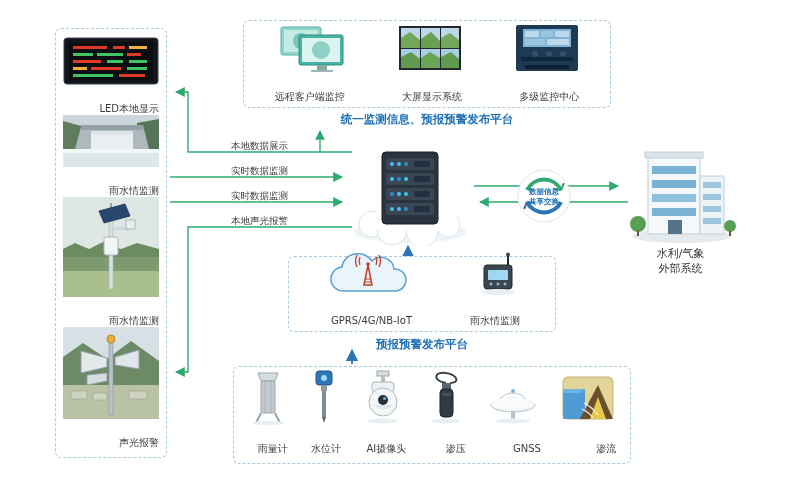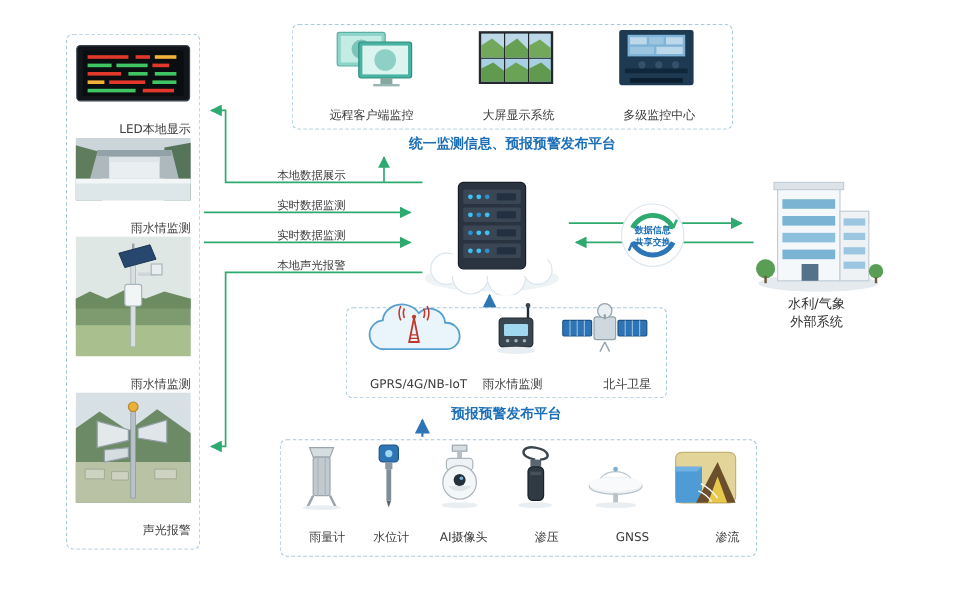"北斗卫星" div.row-item { html: <div> <span> <svg> <rect></rect> <path></path> <rect></rect> <path></path> <rect></rect> <circle></circle> <rect></rect> <path></path> </svg> </span> <div>北斗卫星</div> </div> -> none }
